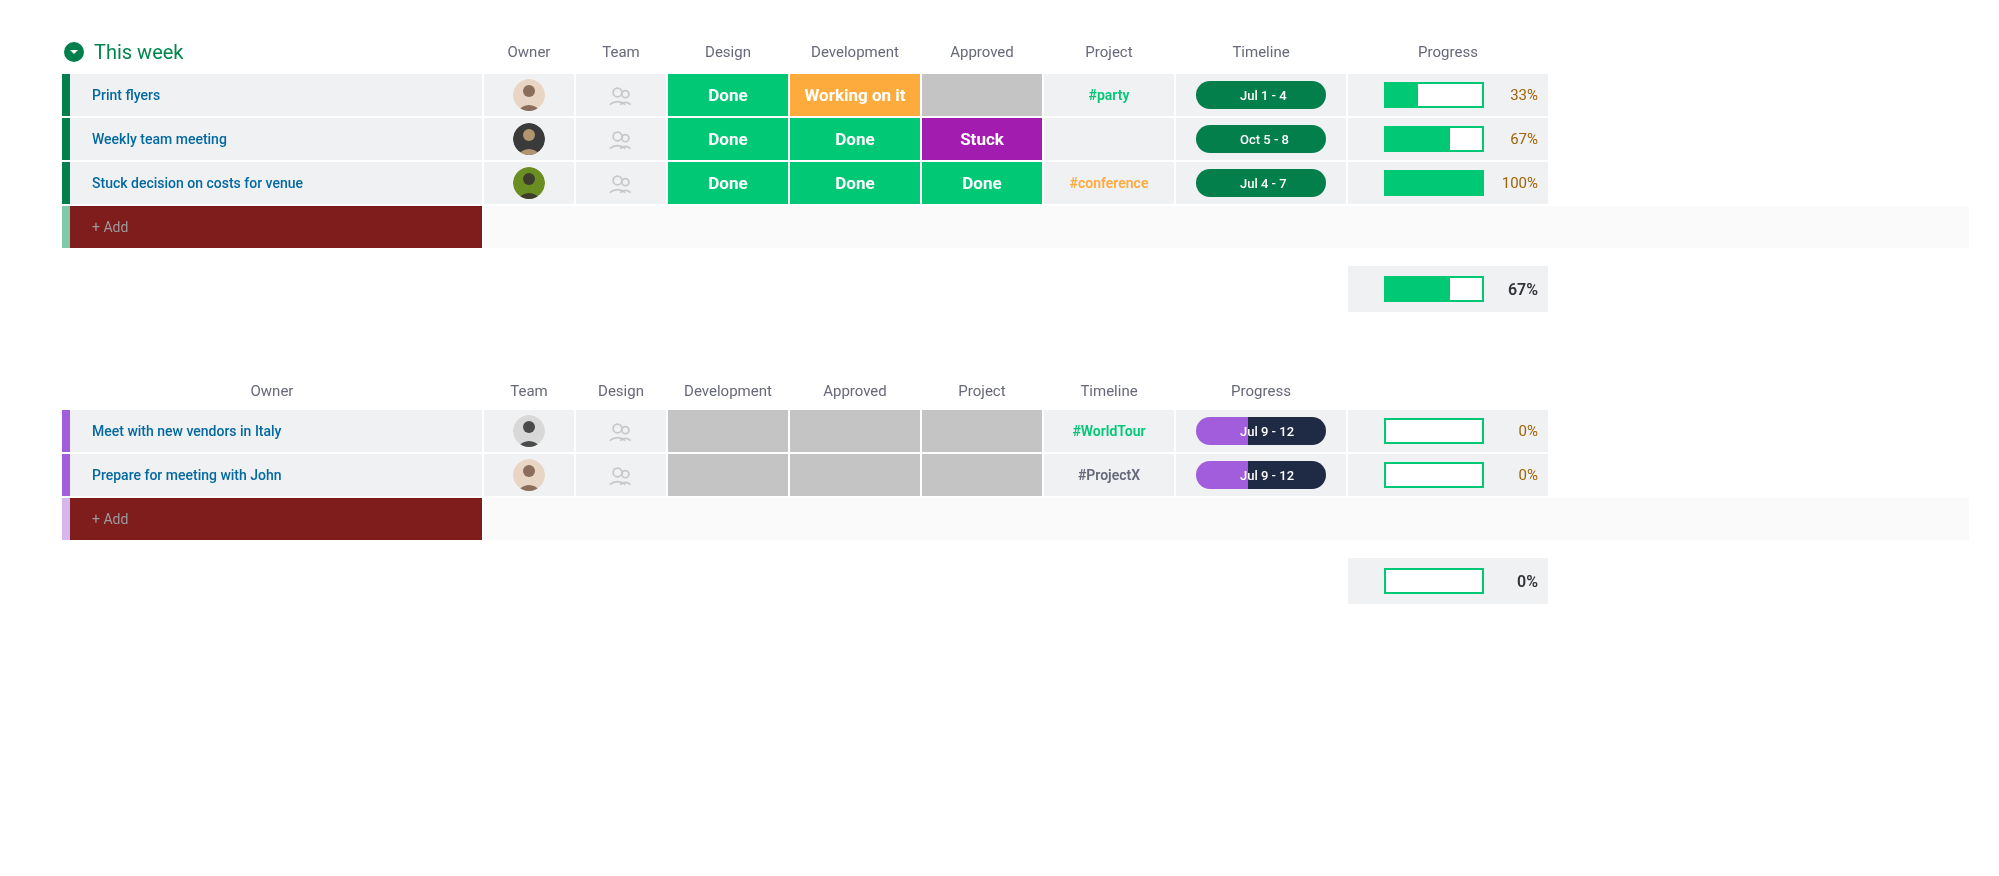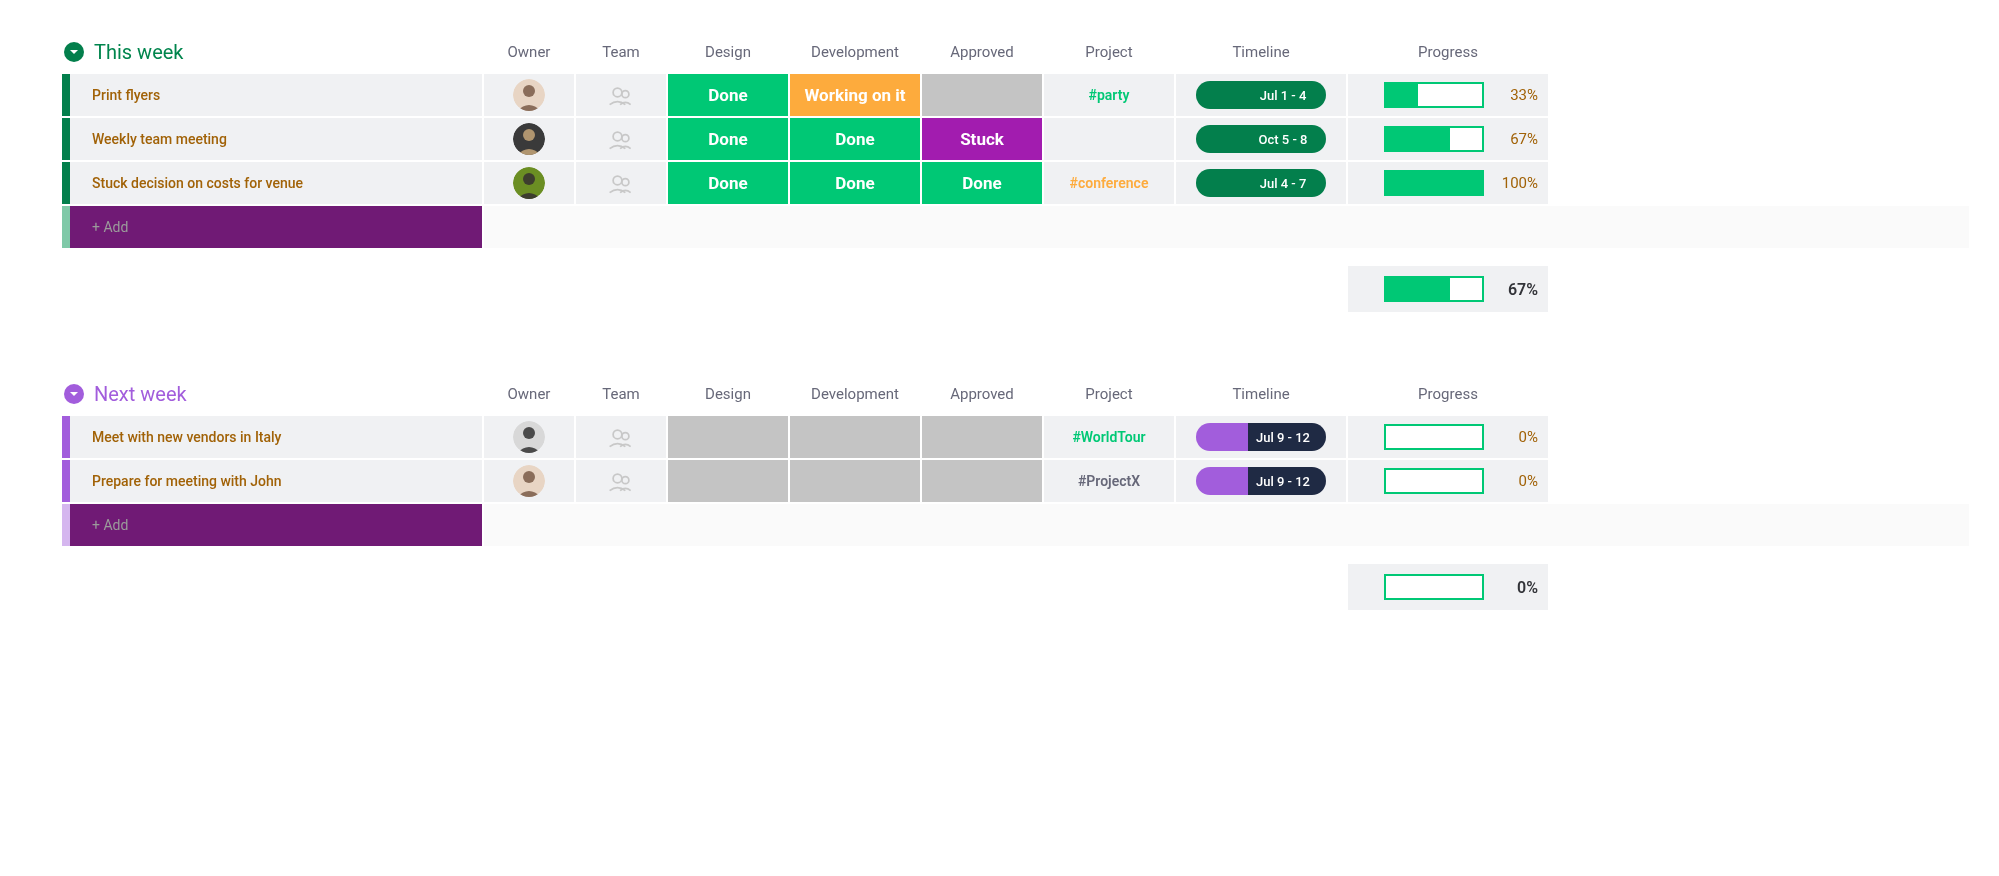"Print flyers" .task-link { color: #a16207 -> #0369a1 }
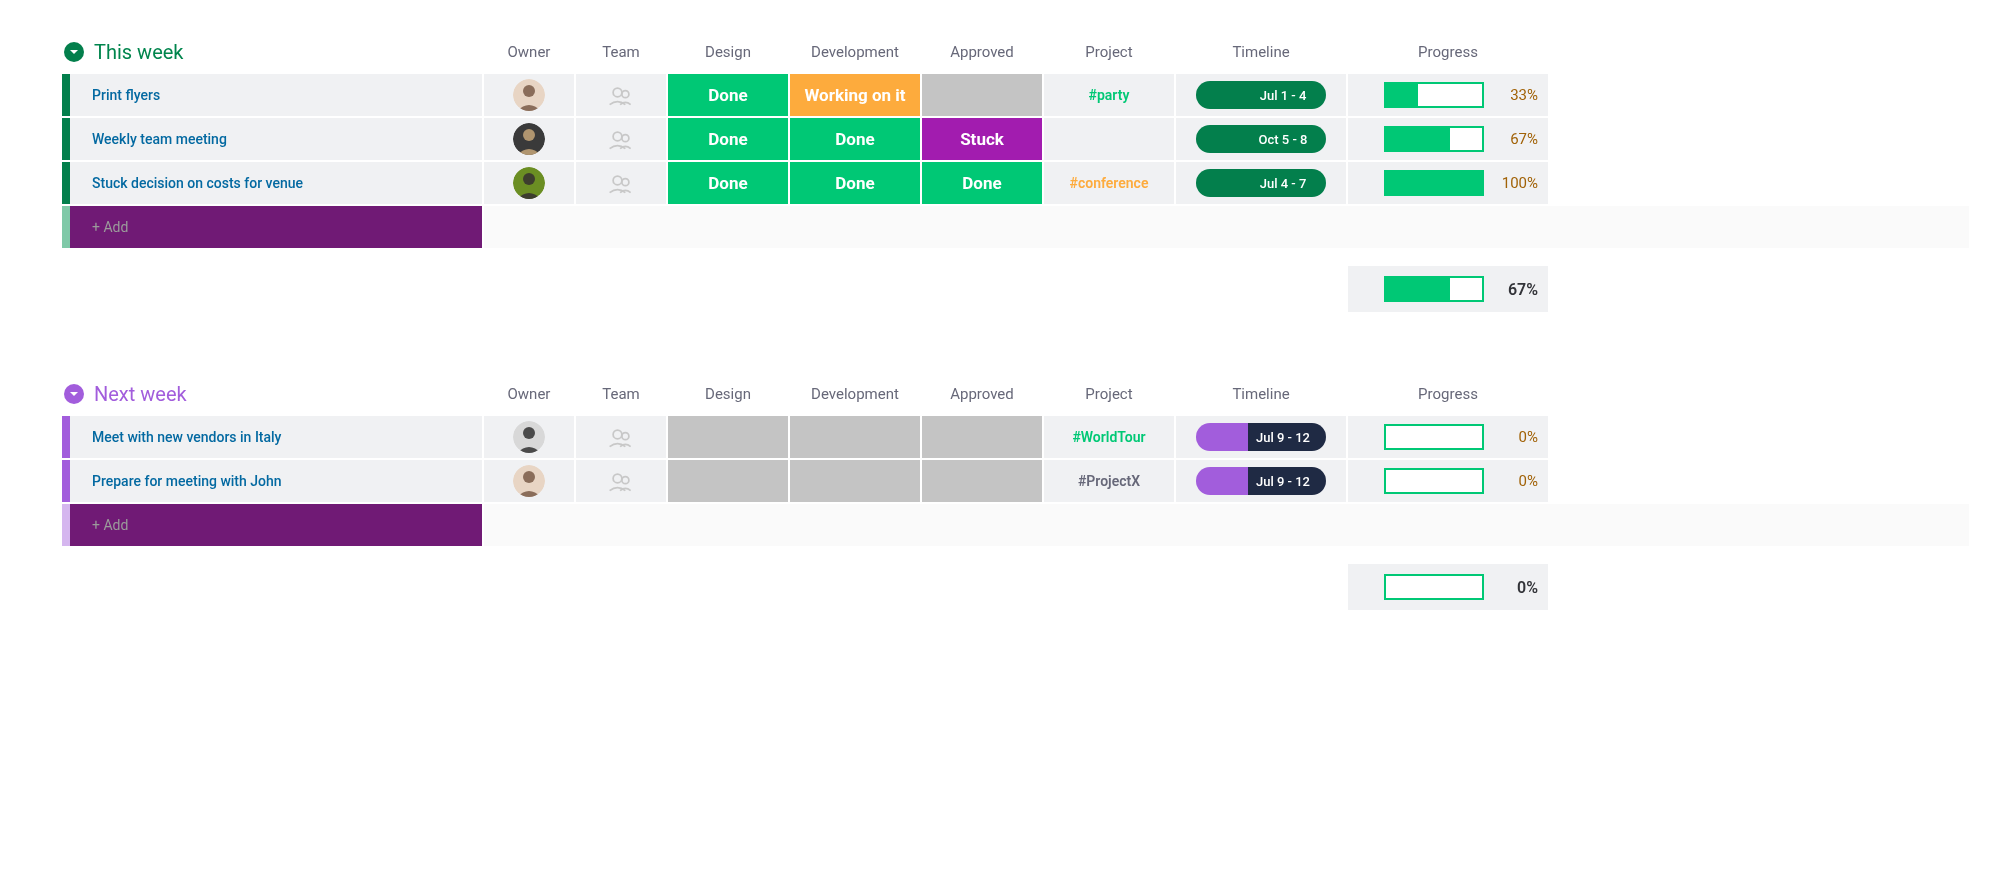"Jul 1 - 4" .timeline-pill .tl-label { text-align: center -> left }
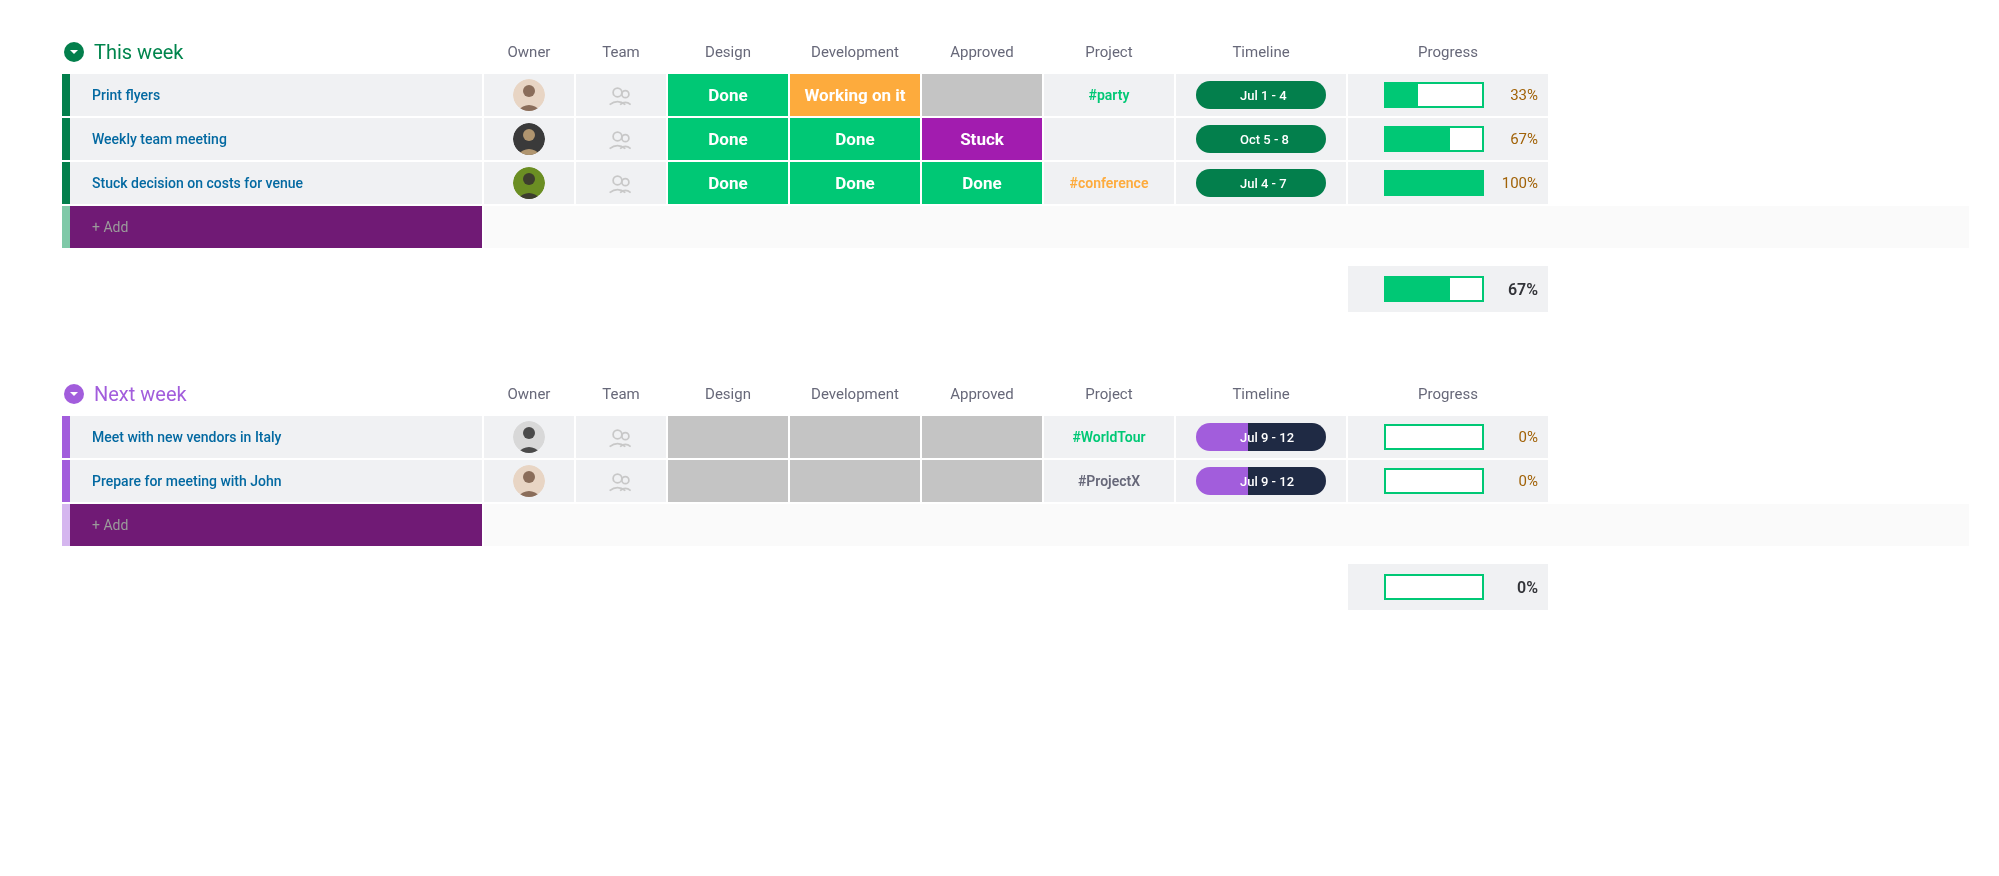"+ Add" .add-cell-task { background: #701a75 -> #7f1d1d }
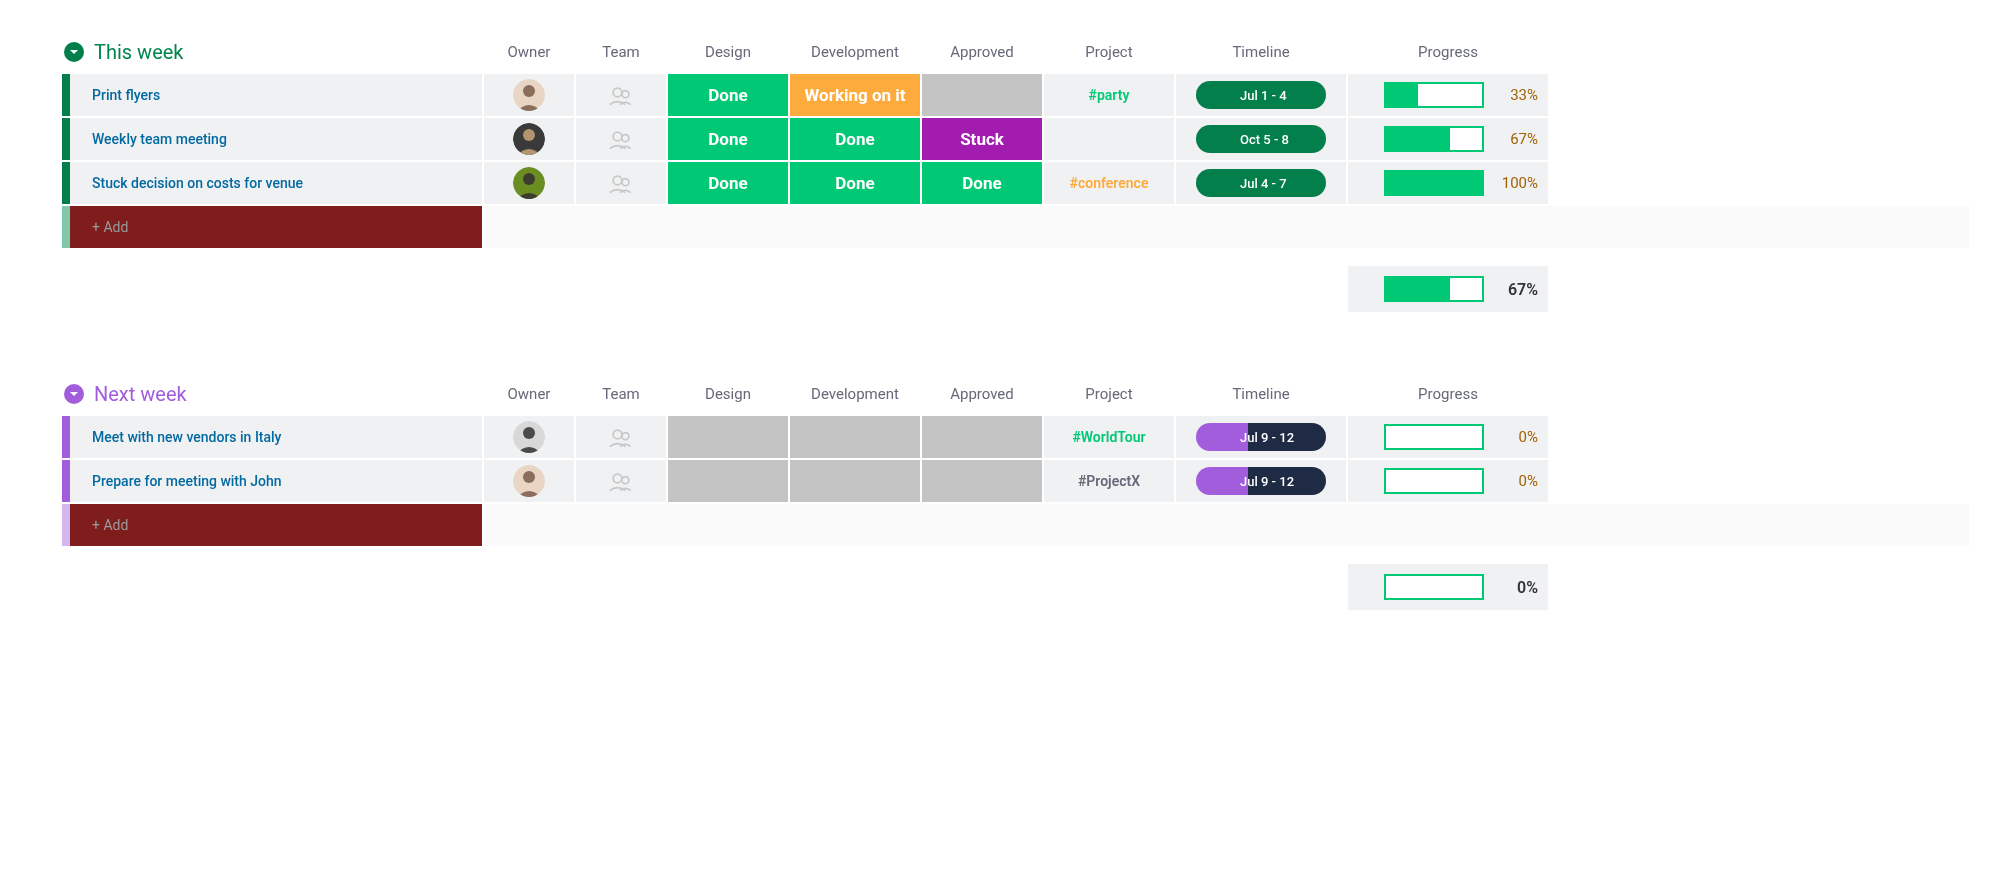"Next week" div.group-title-cell { html: <div> <span> <svg> <path></path> </svg> </span> <span>Next week</span> </div> -> none }
